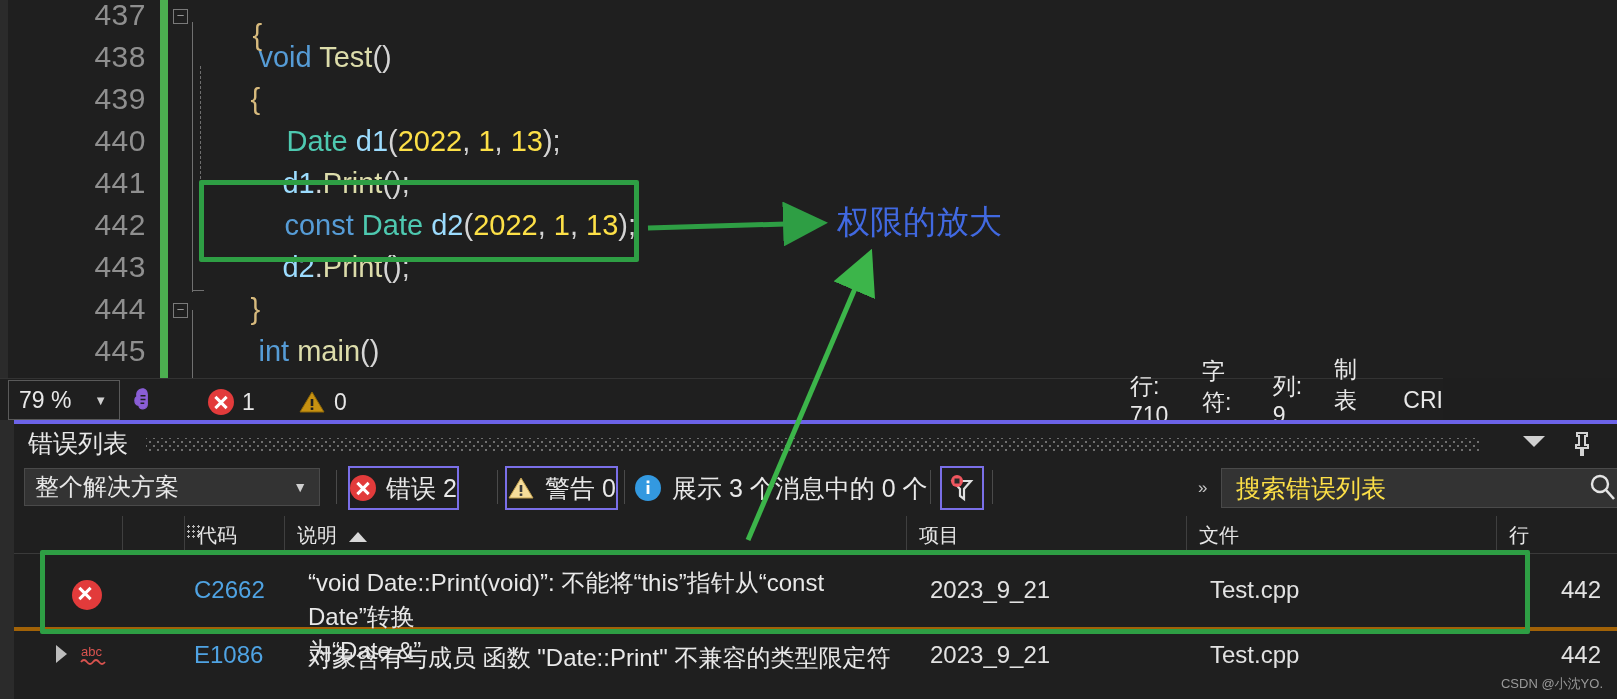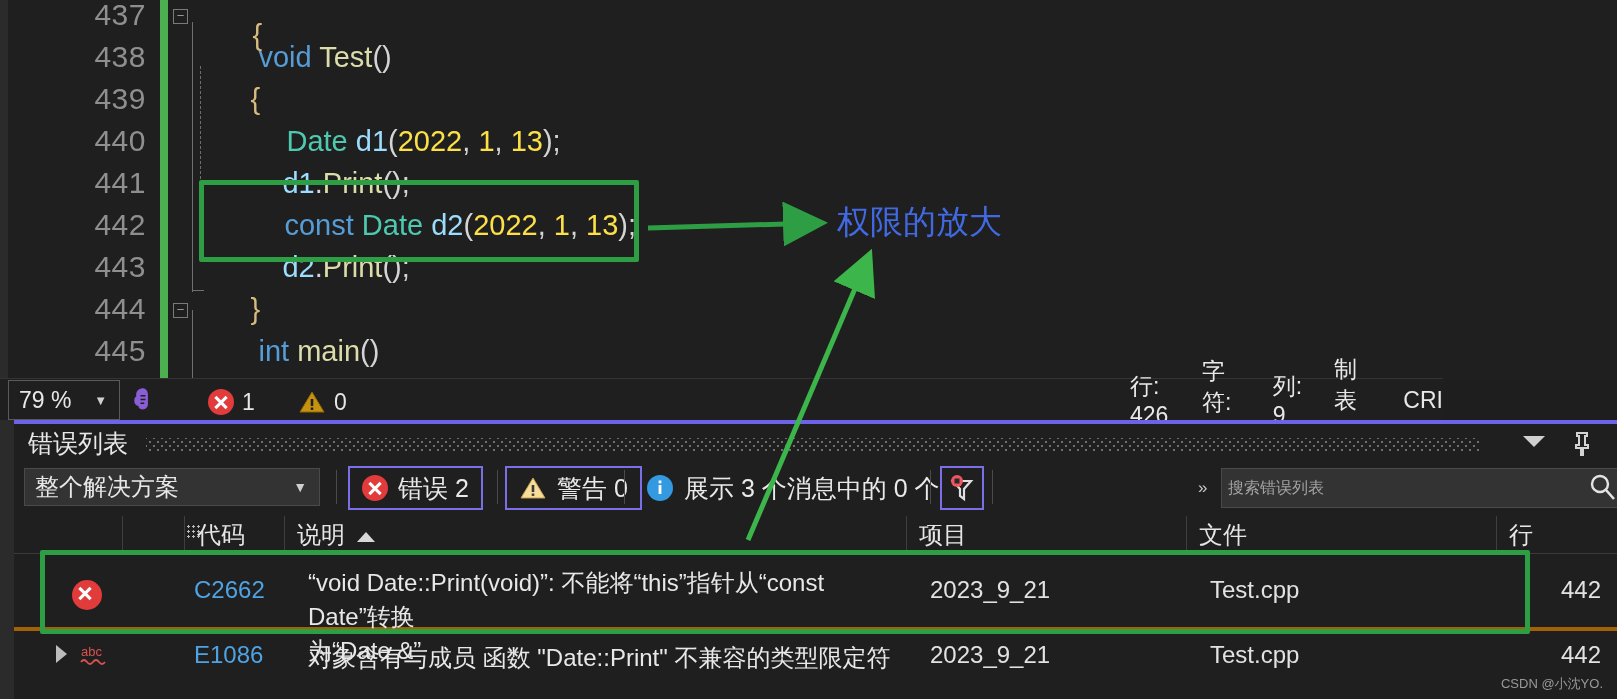"行: 426" span { text: 426 -> 710 }
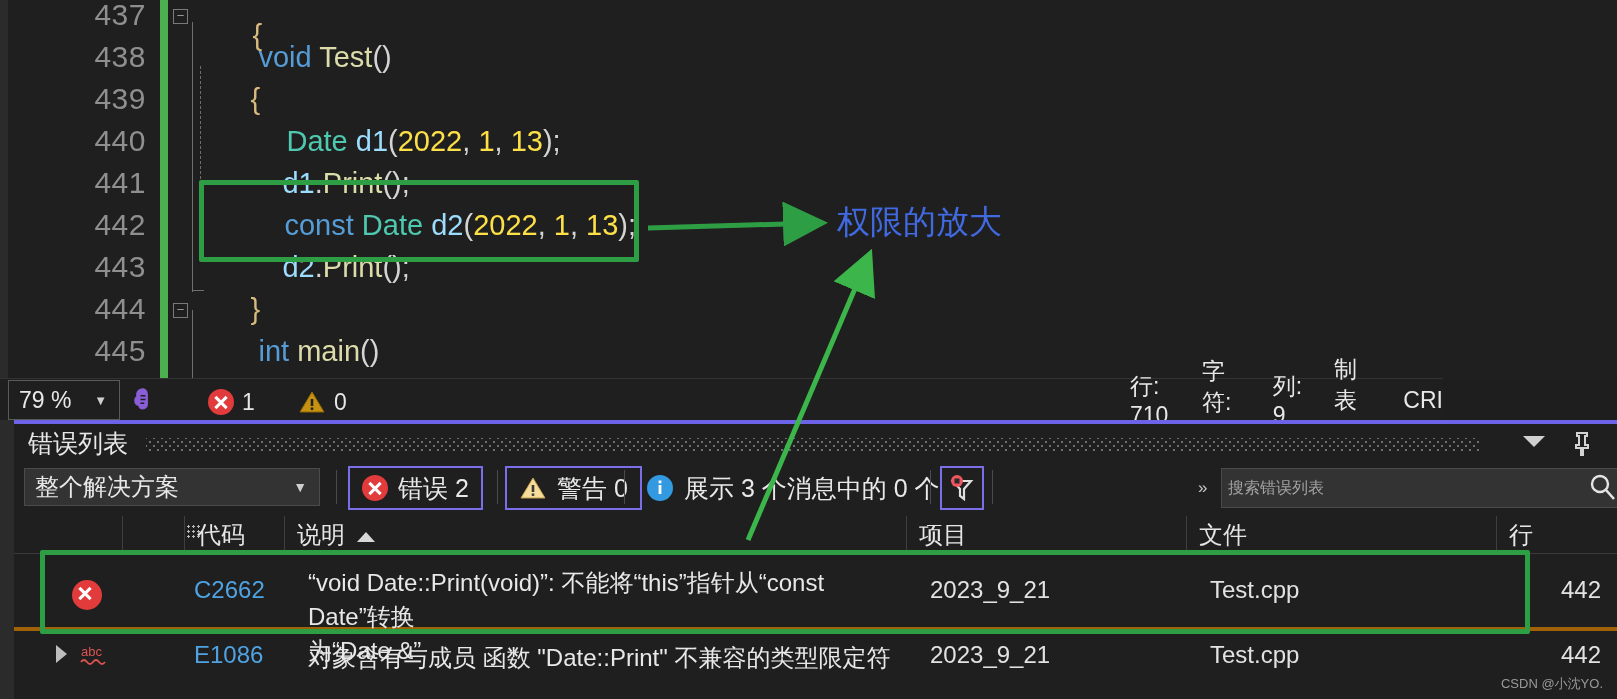"错误 2" .tb-btn { padding: 0 12px -> 0 0 }
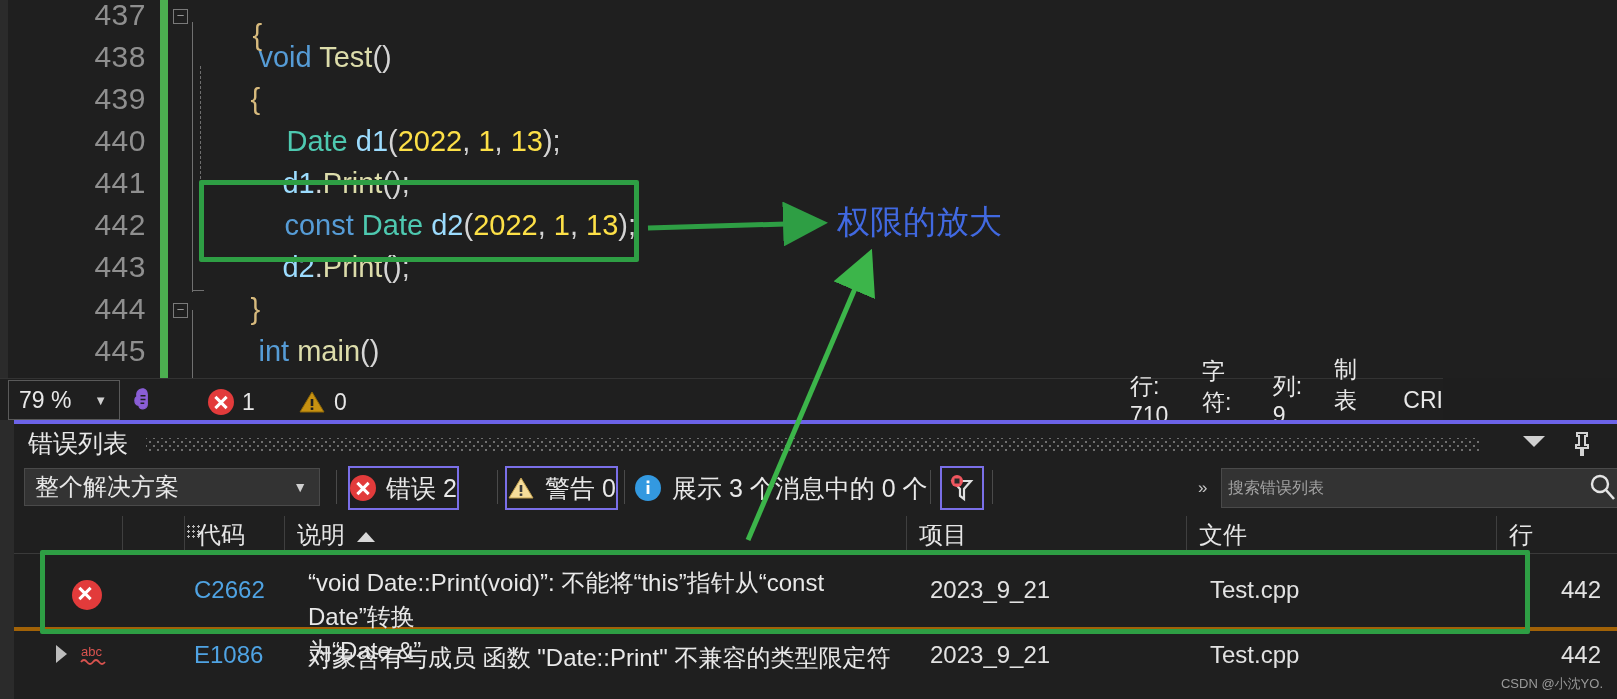"搜索错误列表" .search-box .ph { color: #a3a3a3 -> #fde047; font-size: 16px -> 25px; padding-left: 6px -> 14px }
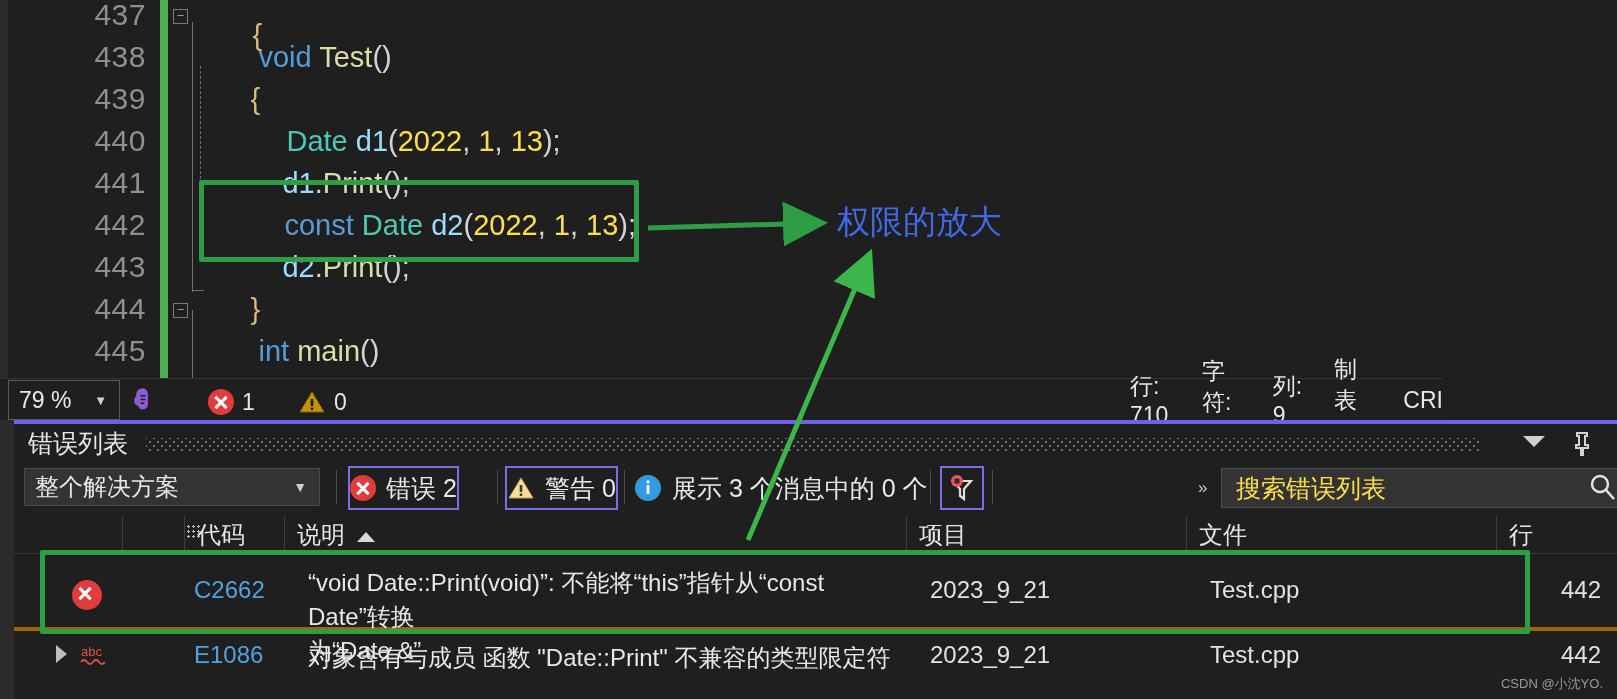"代码" .th { font-size: 24px -> 20px }
